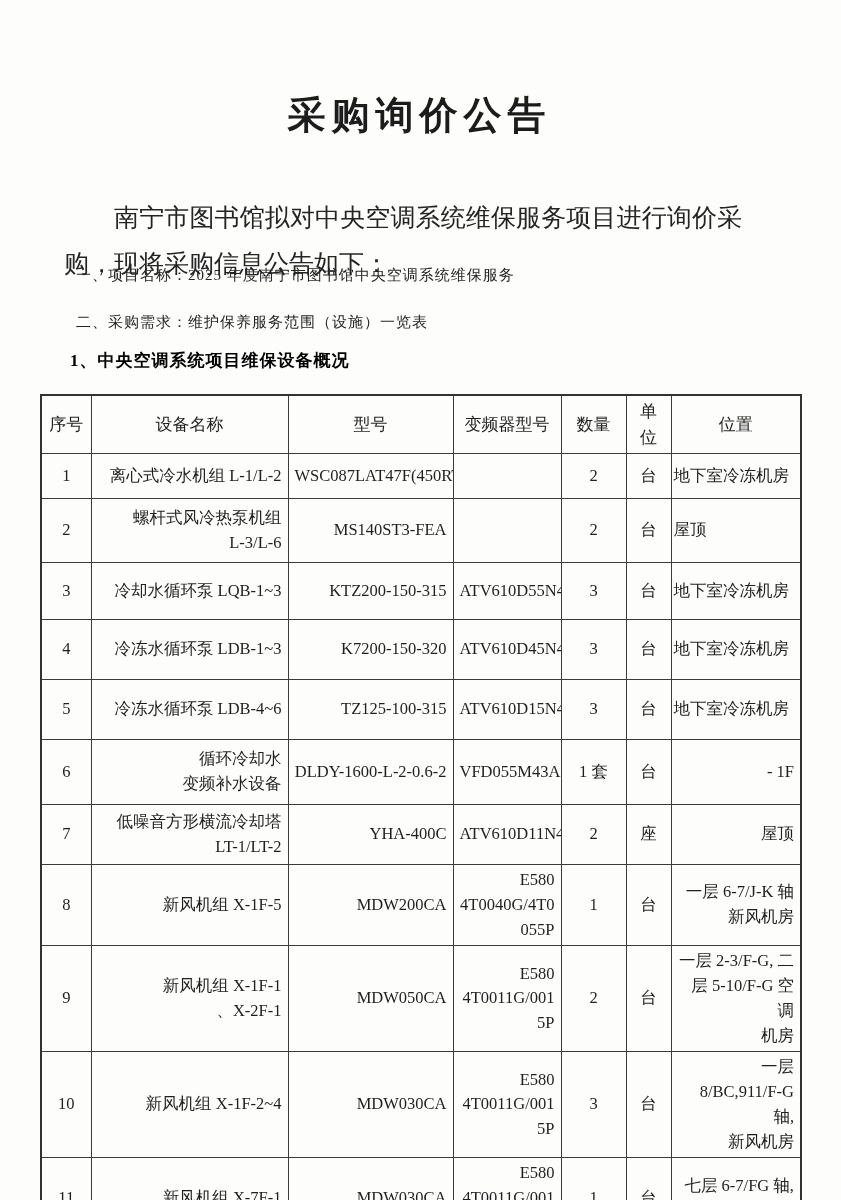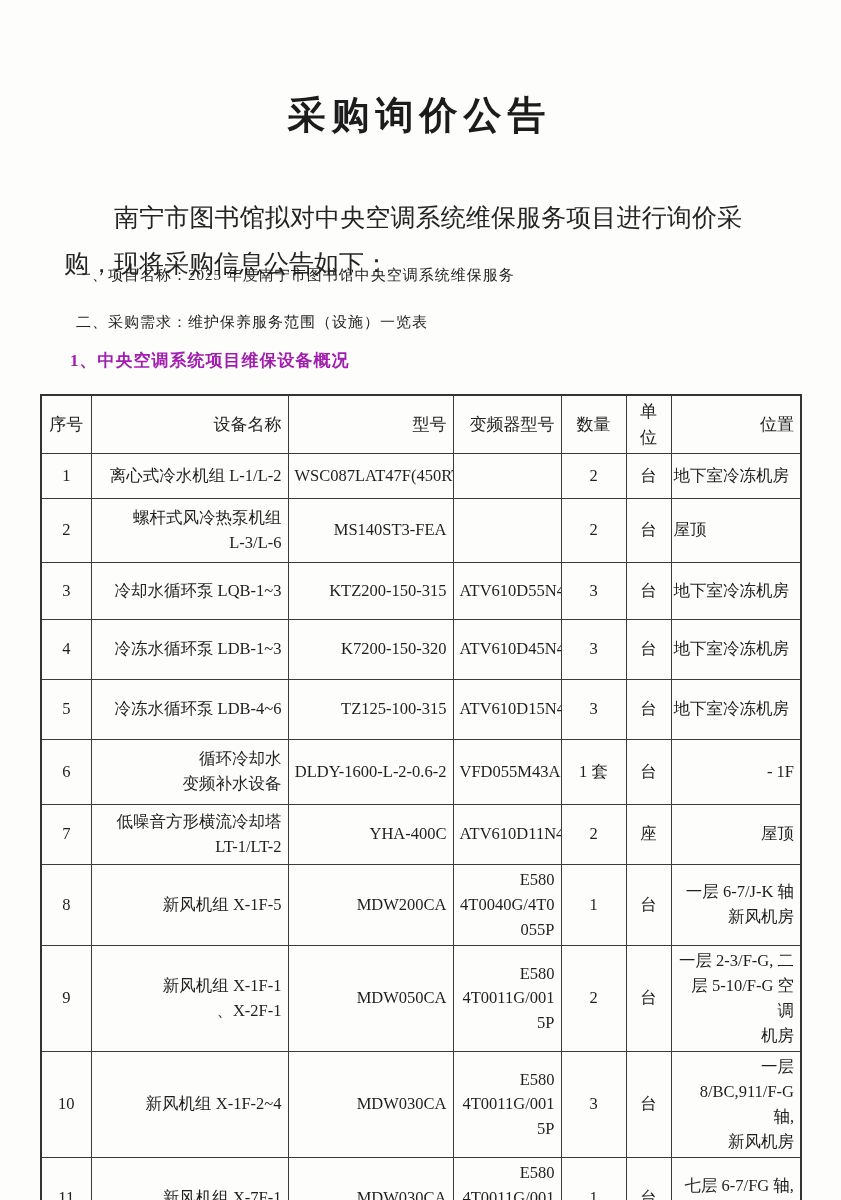"1、中央空调系统项目维保设备概况" .table-caption { color: #a21caf -> #000000 }
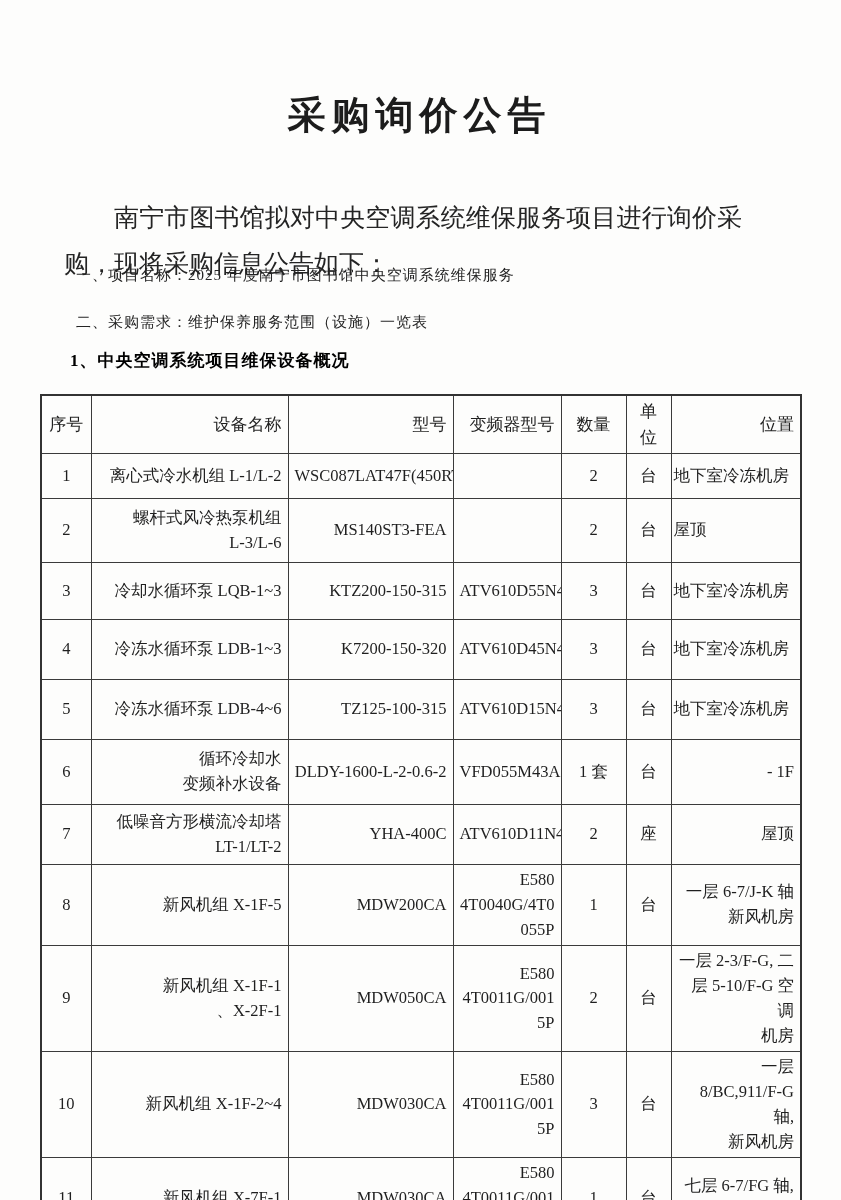"设备名称" table.equip thead th { text-align: right -> center }
